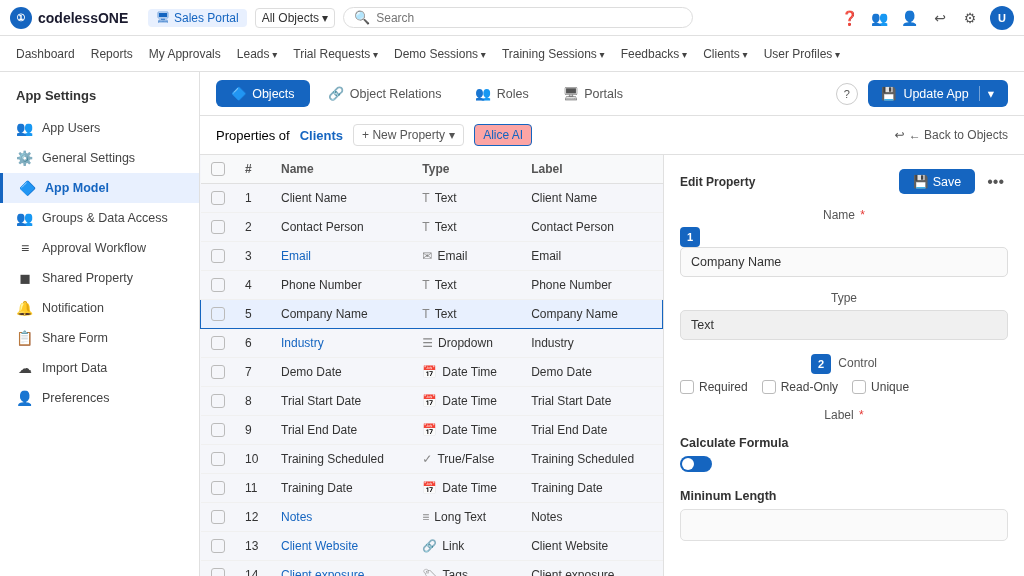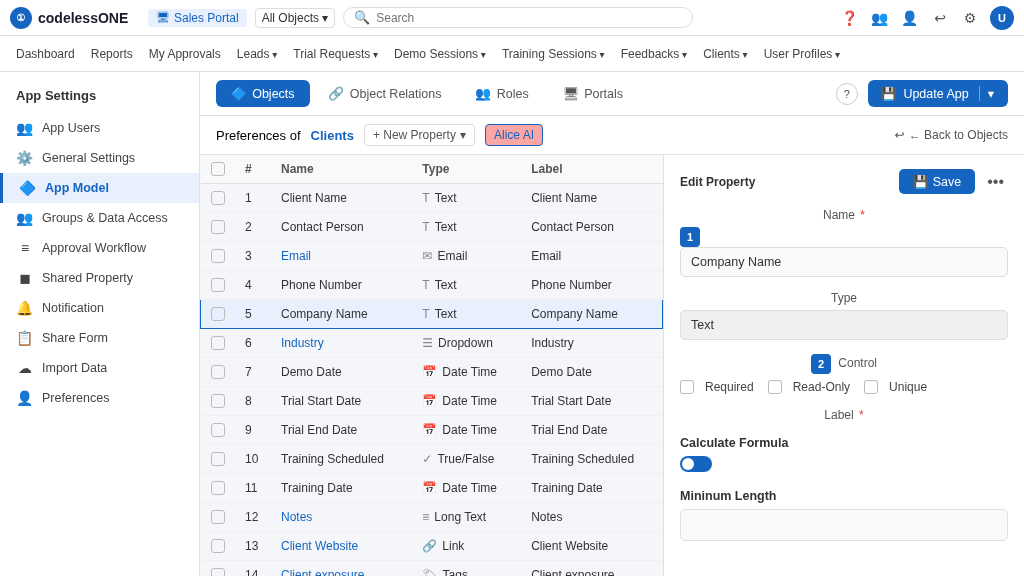"Preferences of" span { text: Preferences -> Properties }
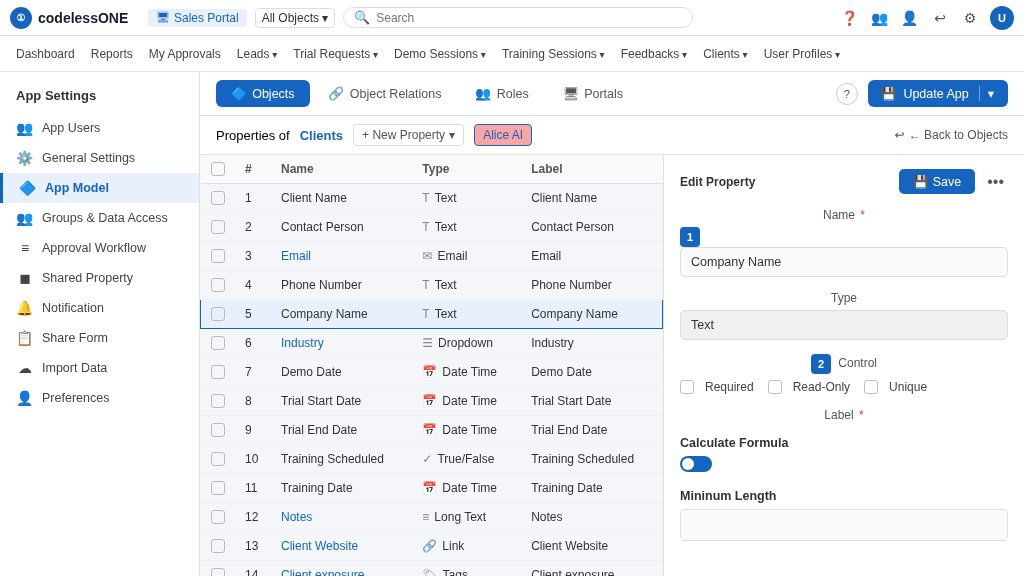"Required" .checkbox-label { gap: 11px -> 5px }
